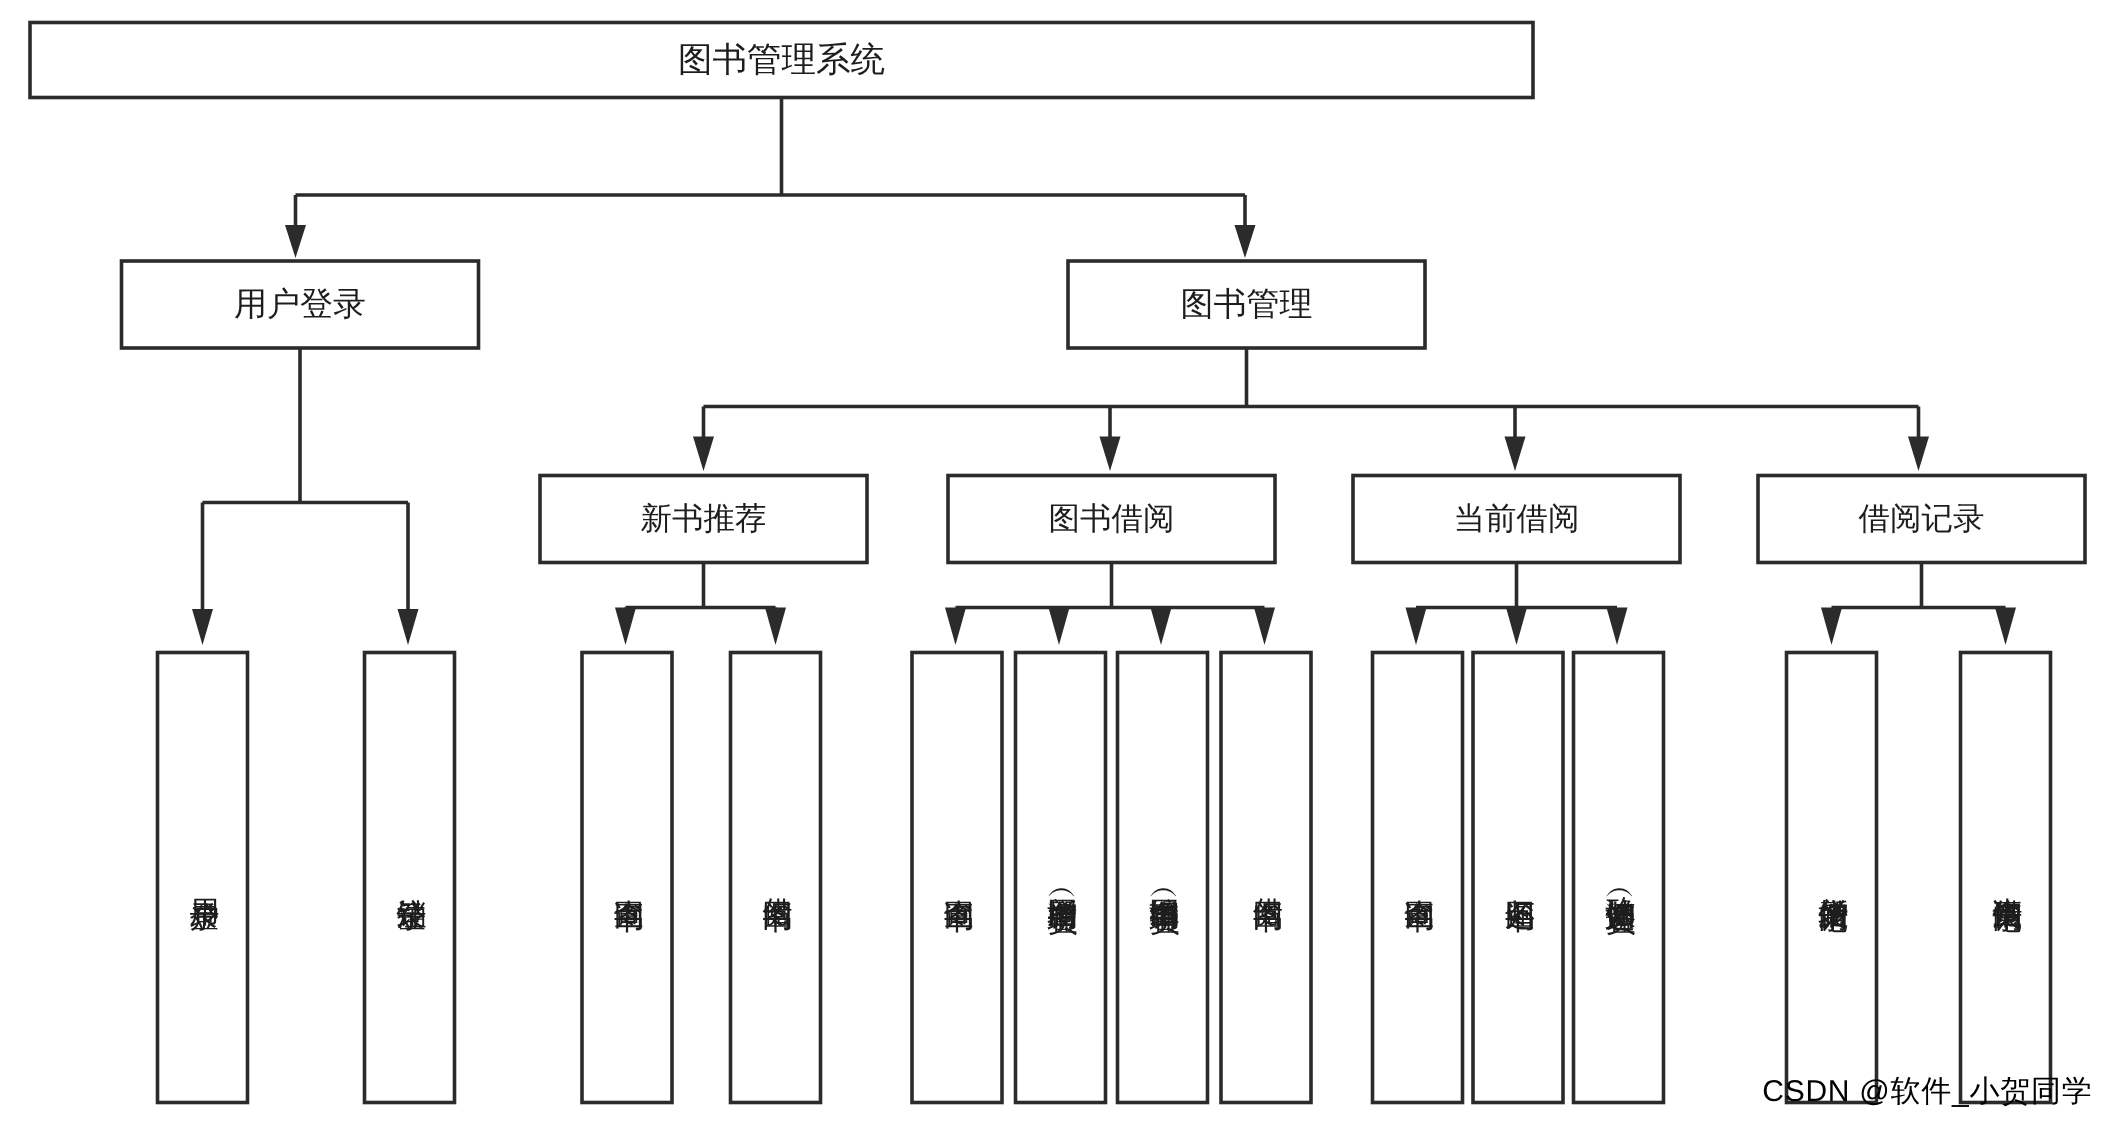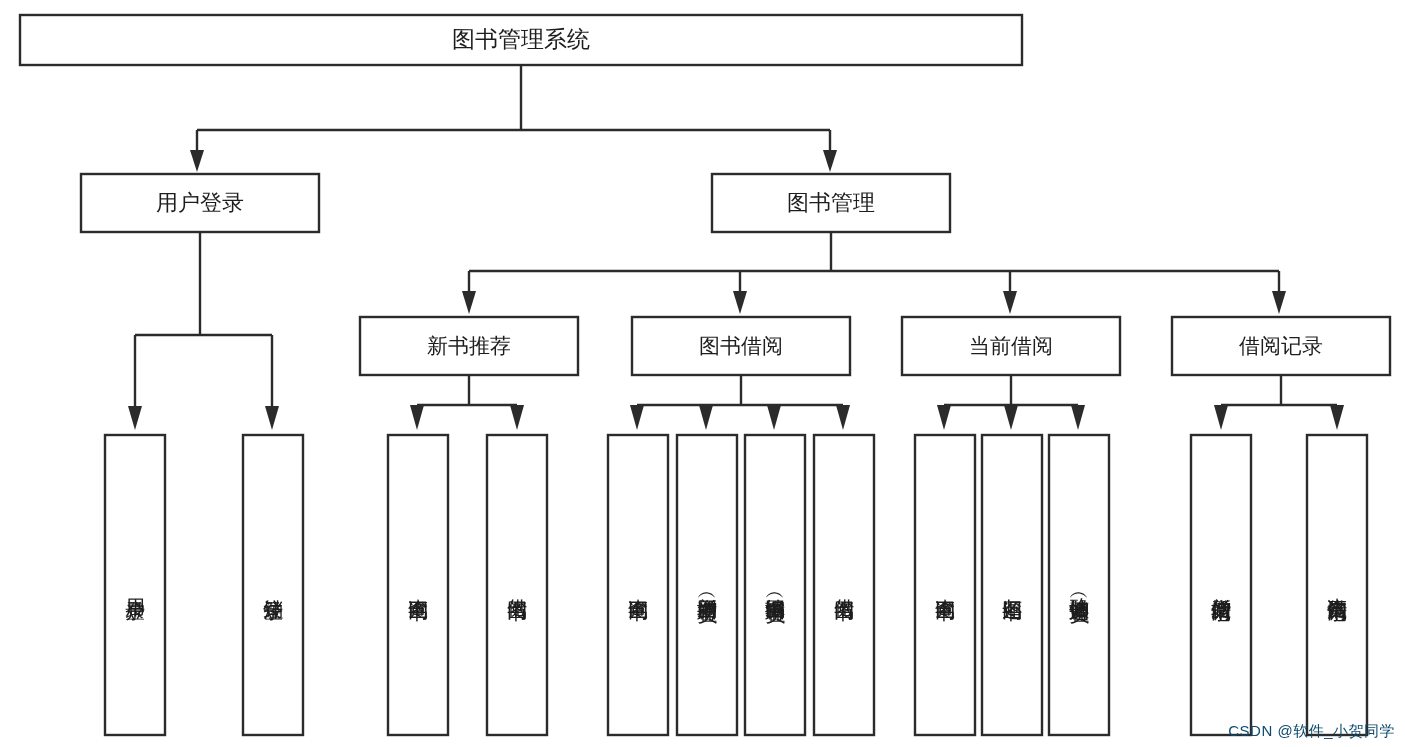"CSDN @软件_小贺同学" .watermark { color: #0c4a6e -> #000000; font-size: 15px -> 20px }
